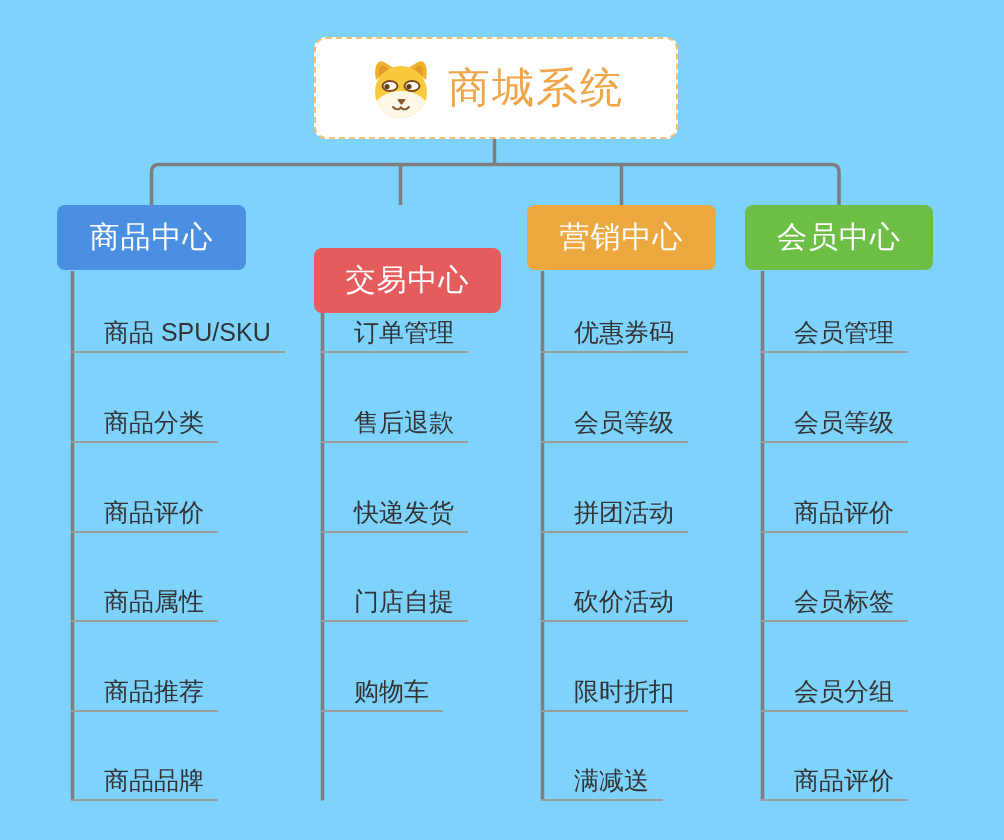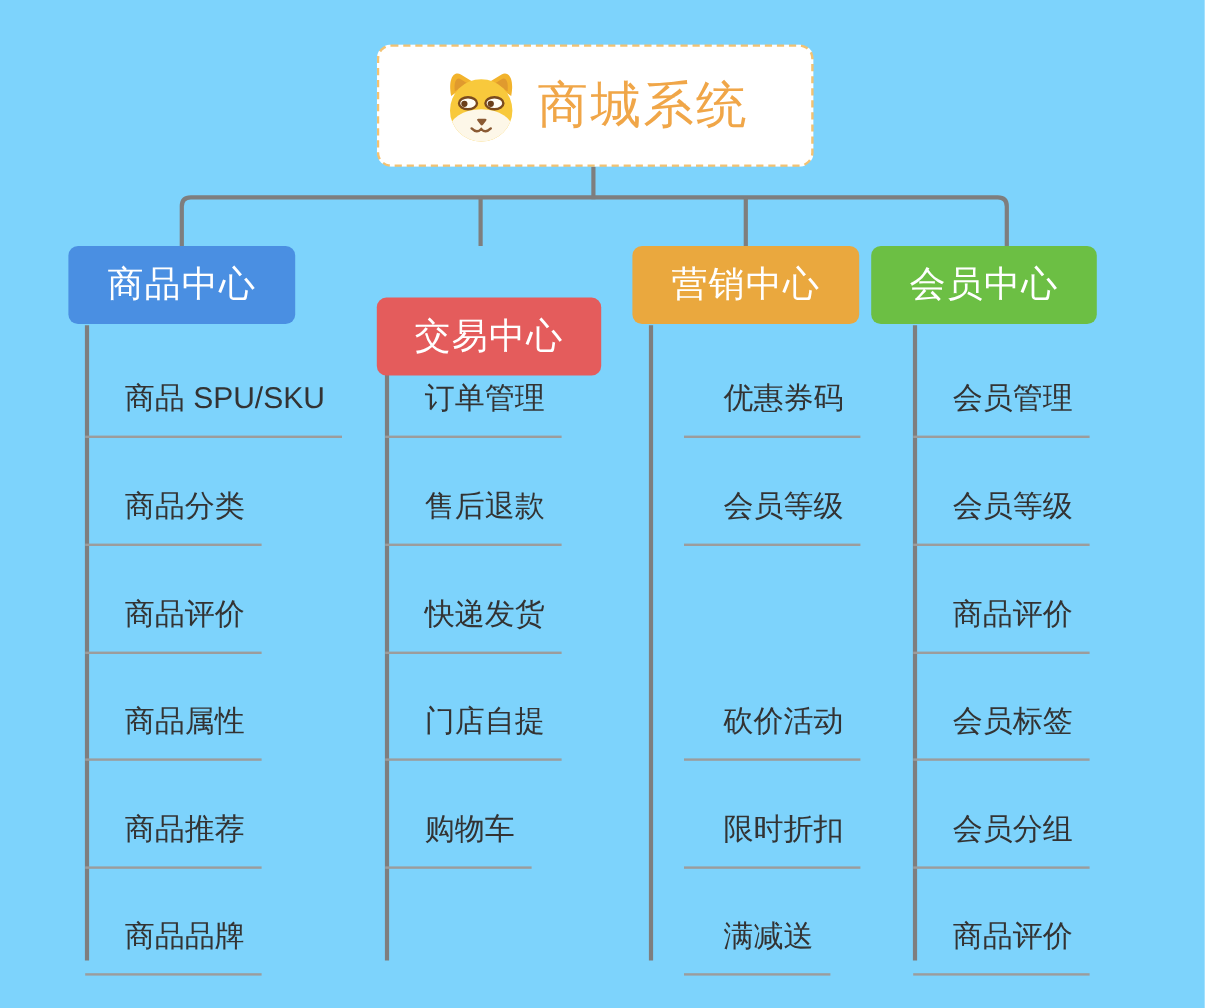"会员中心" .b3 { left: 726px -> 745px }
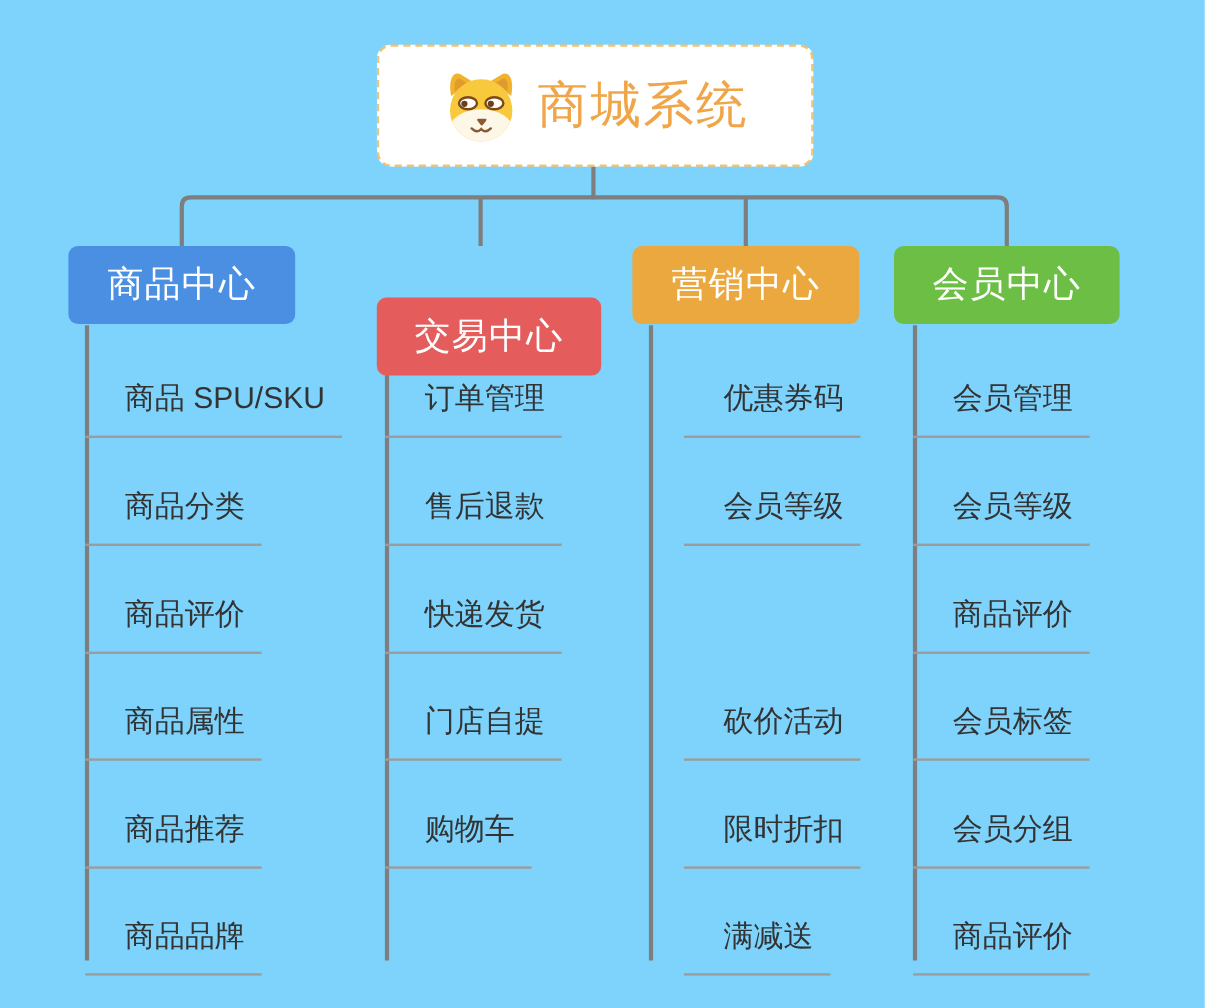"商品 SPU/SKU" .leaf { padding: 0 14px 12px 33px -> 0 14px 0 33px }
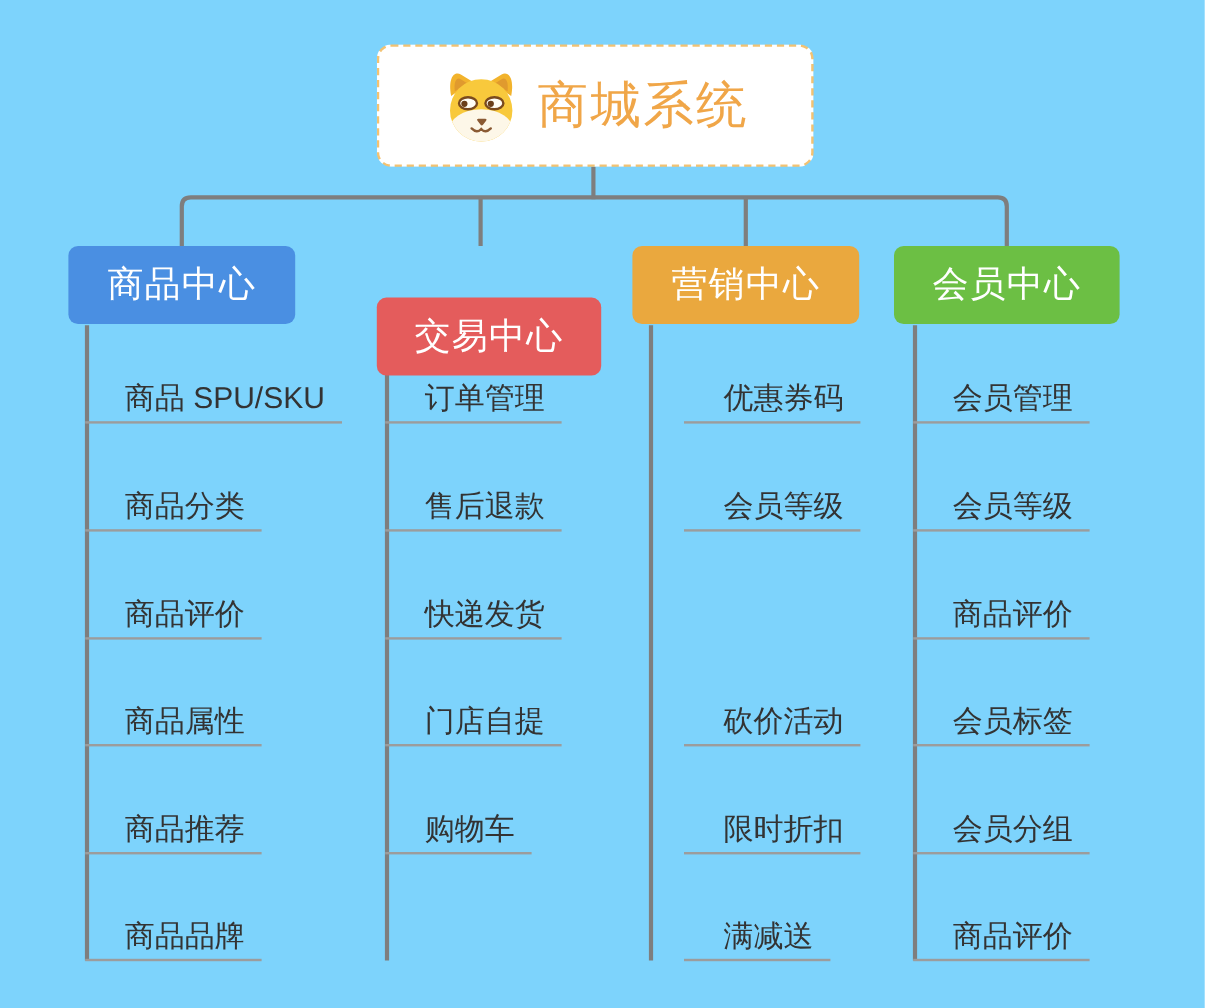"优惠券码" .c2 { left: 570px -> 541px }
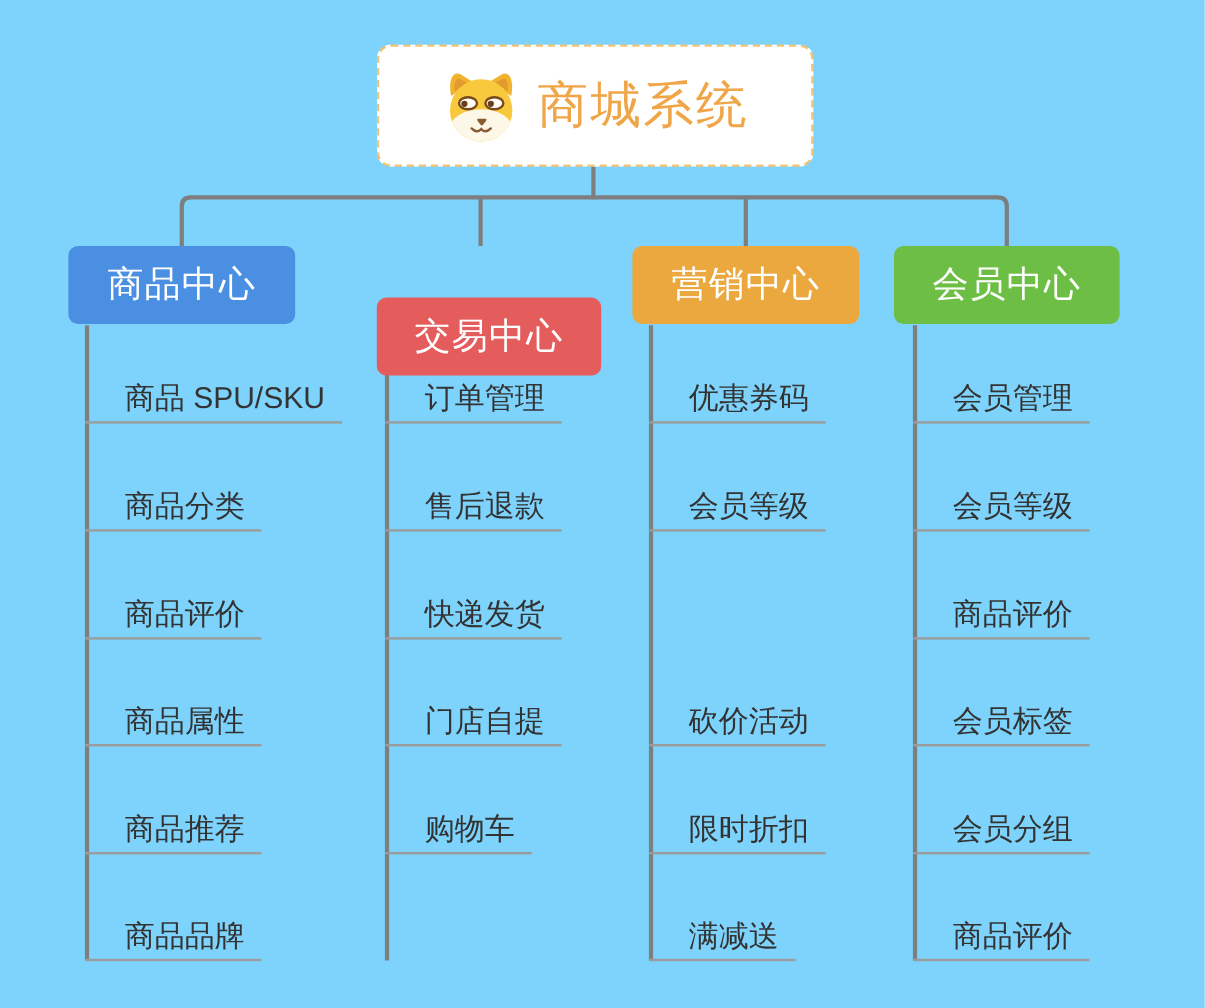"拼团活动" div.leaf { html: none -> <div>拼团活动</div> }
